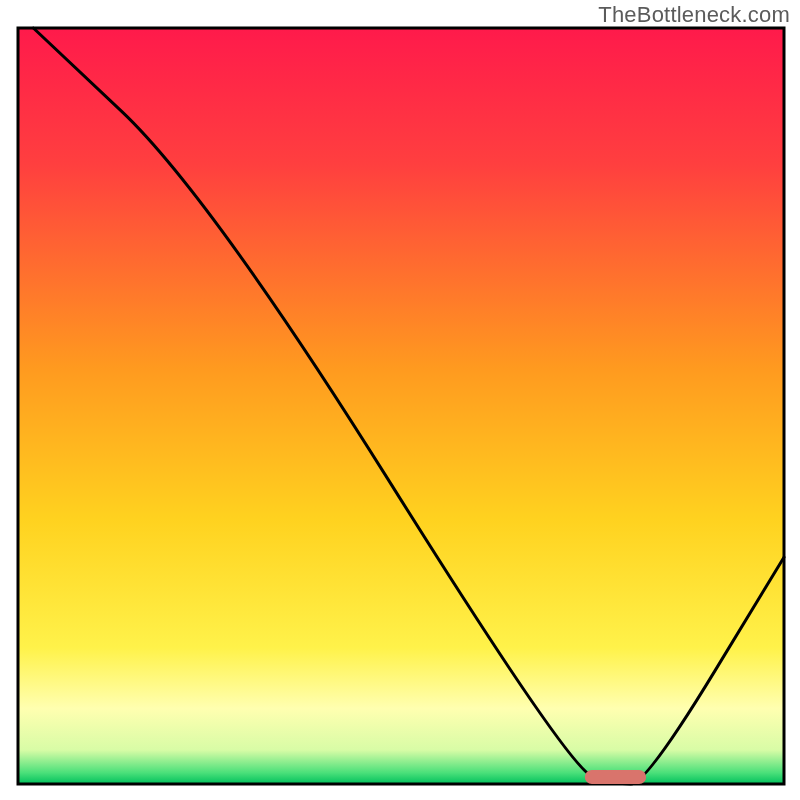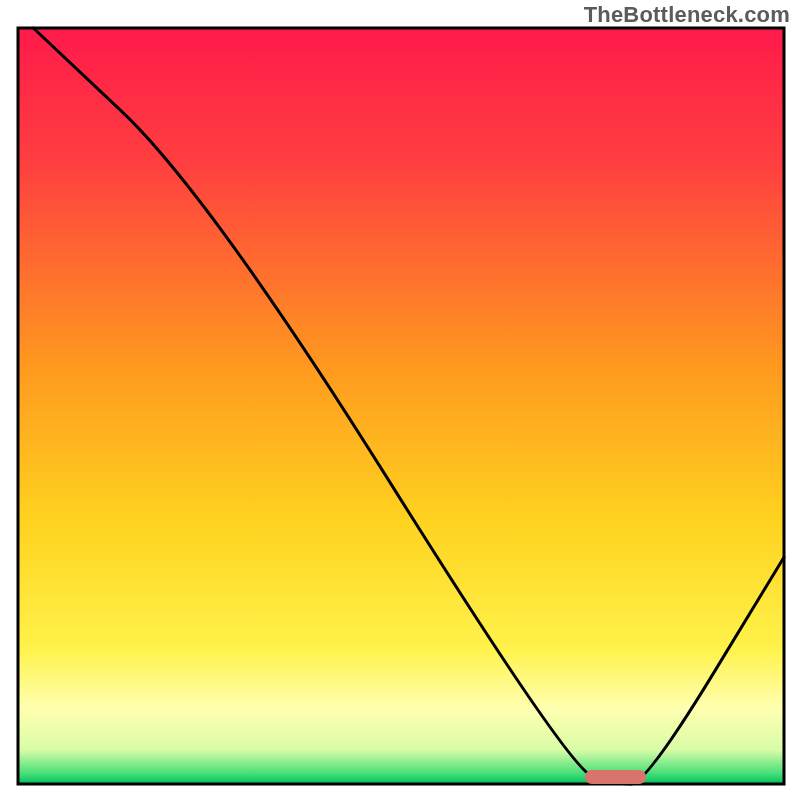"TheBottleneck.com" .attribution { font-weight: 700 -> 400 }
